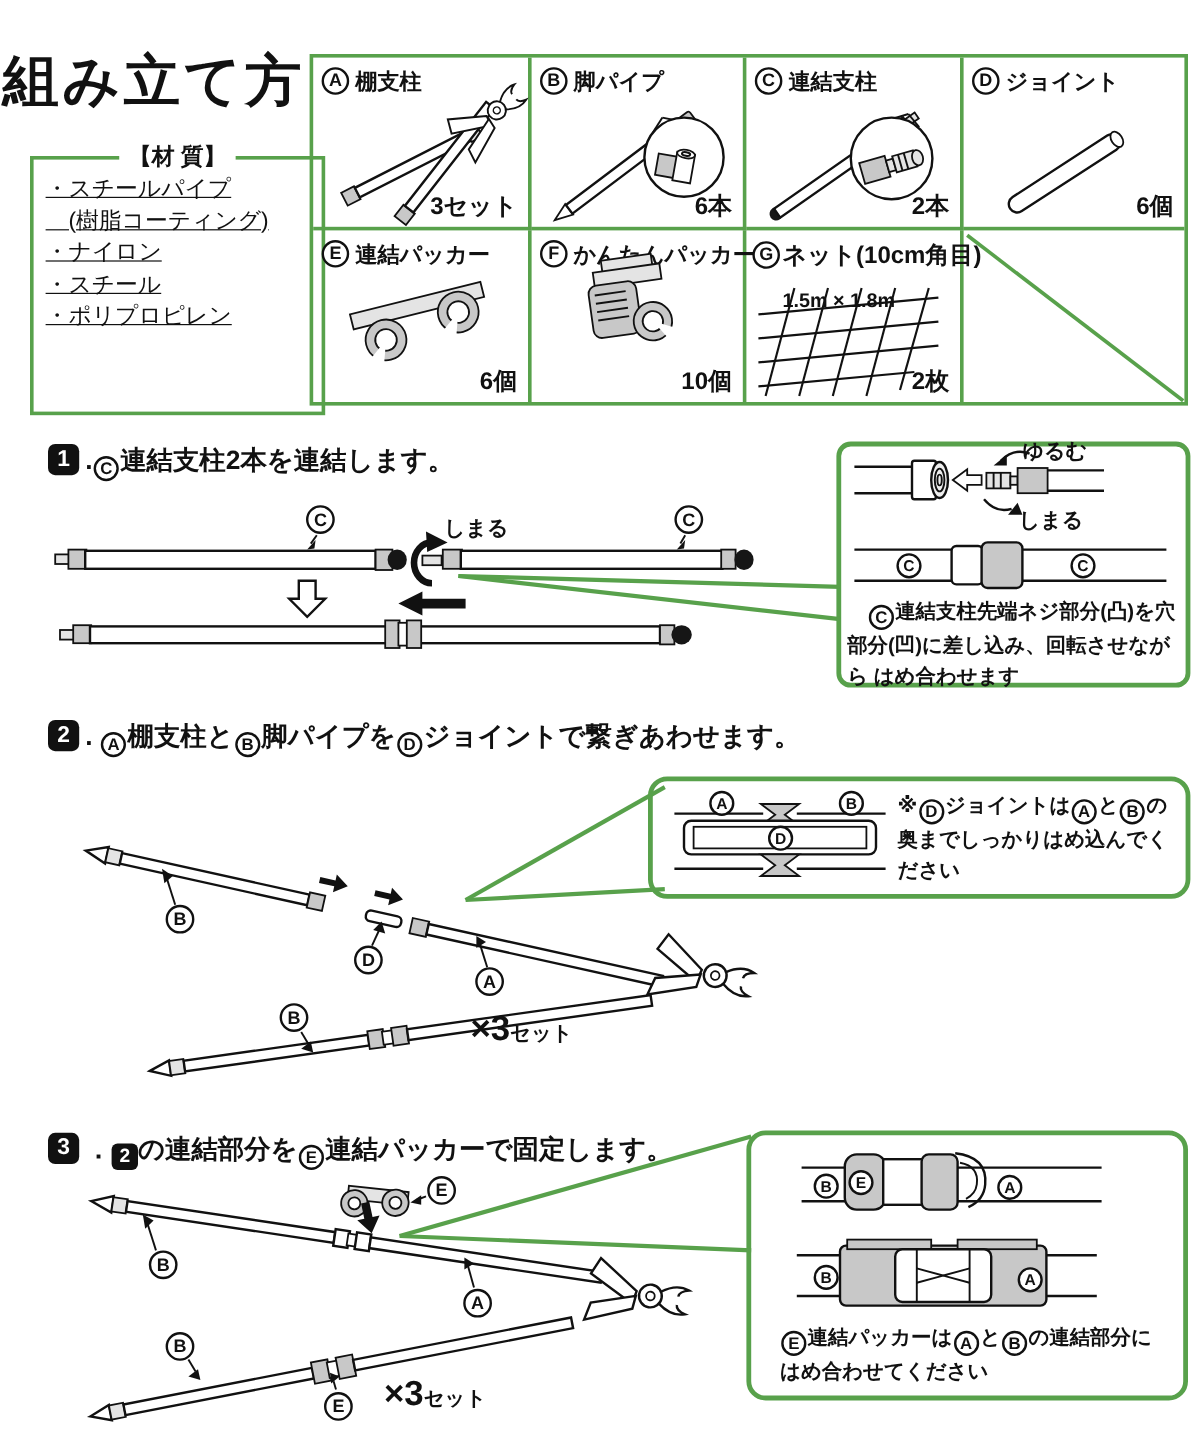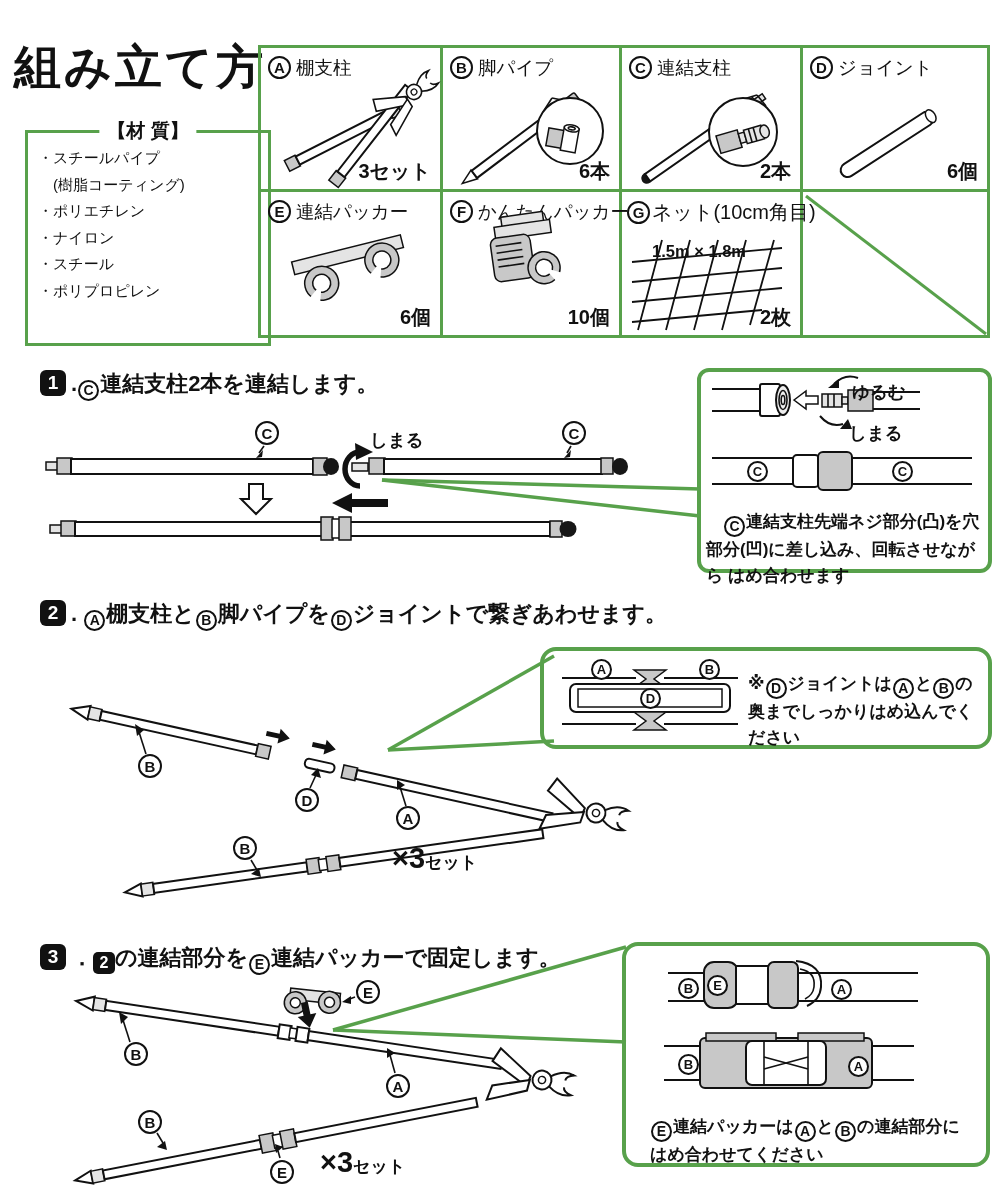"組み立て方" .title { left: 14px -> 2px }
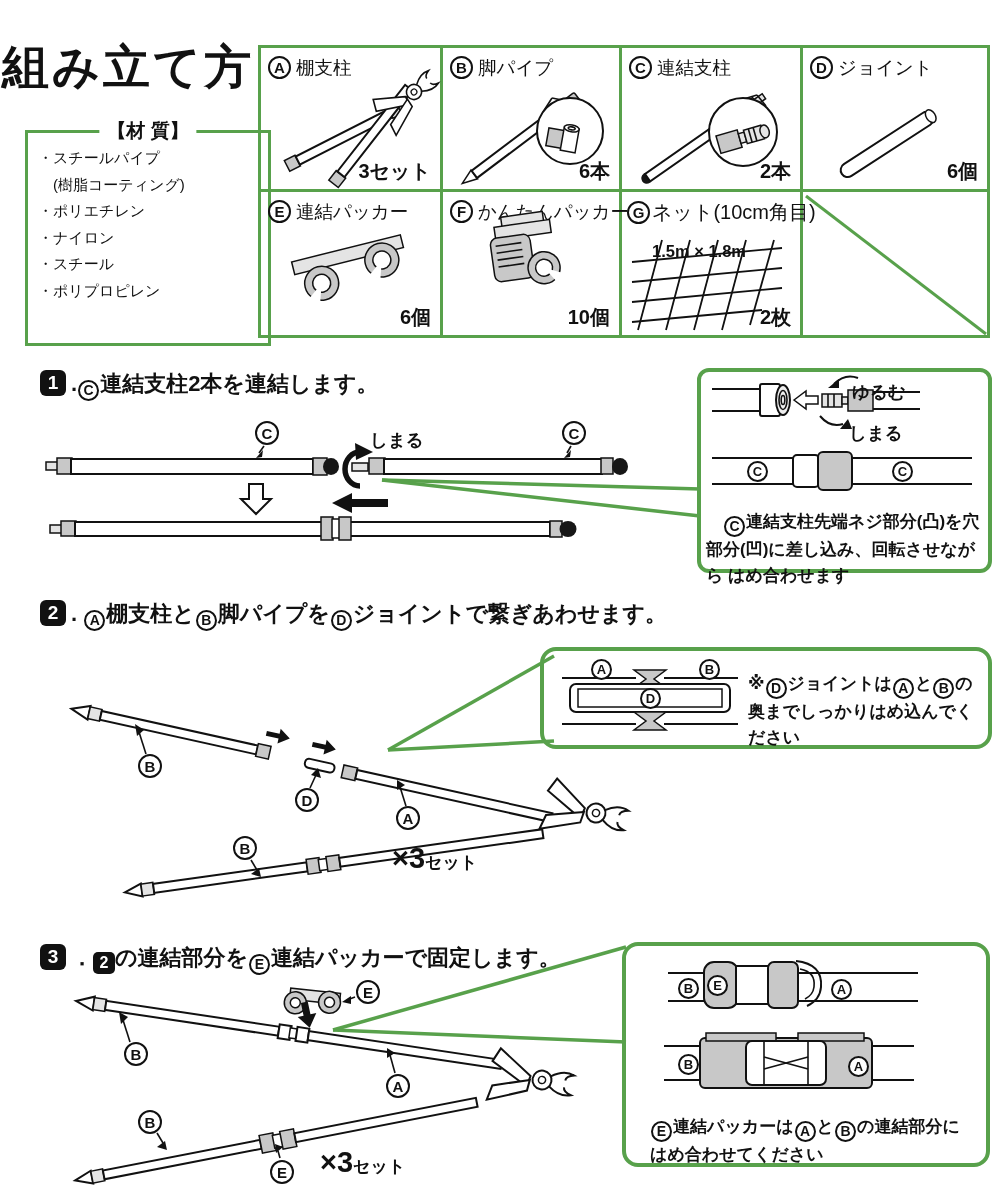"棚支柱" .pname { font-weight: normal -> bold }
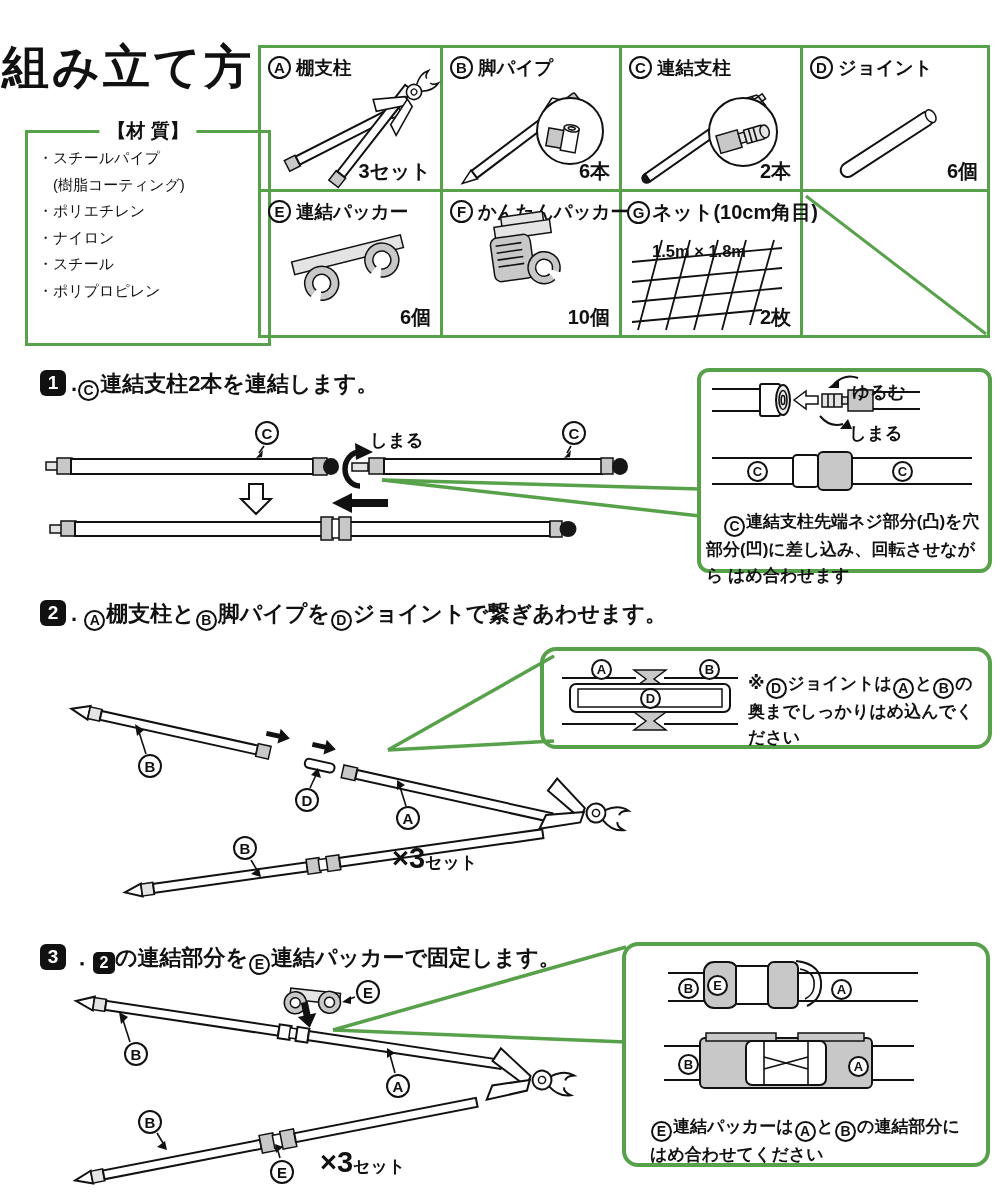"・スチールパイプ" .mat-item { font-size: 15px -> 19px; text-decoration: none -> underline }
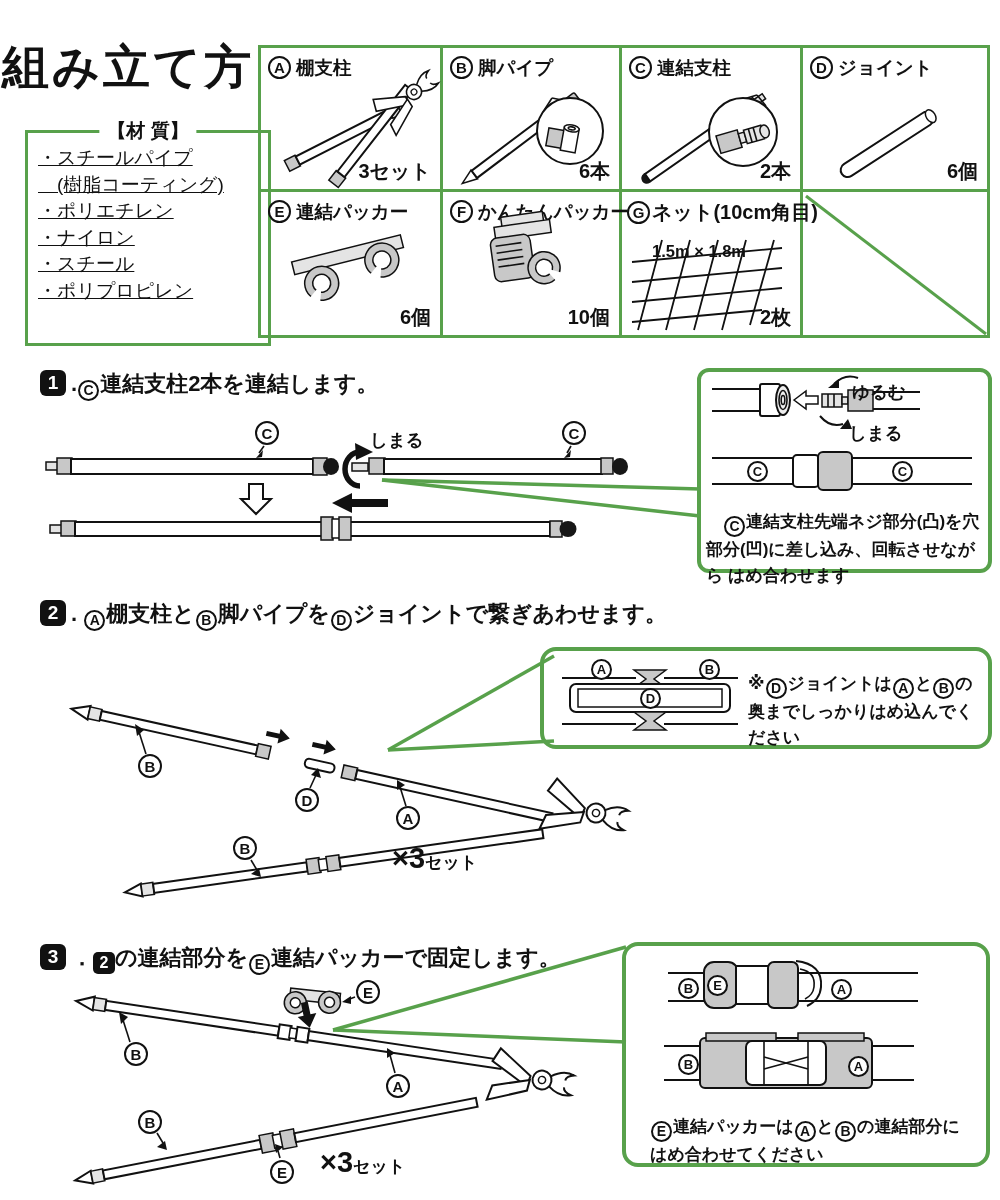"・ポリエチレン" div.mat-item { html: <div>・ポリエチレン</div> -> none }
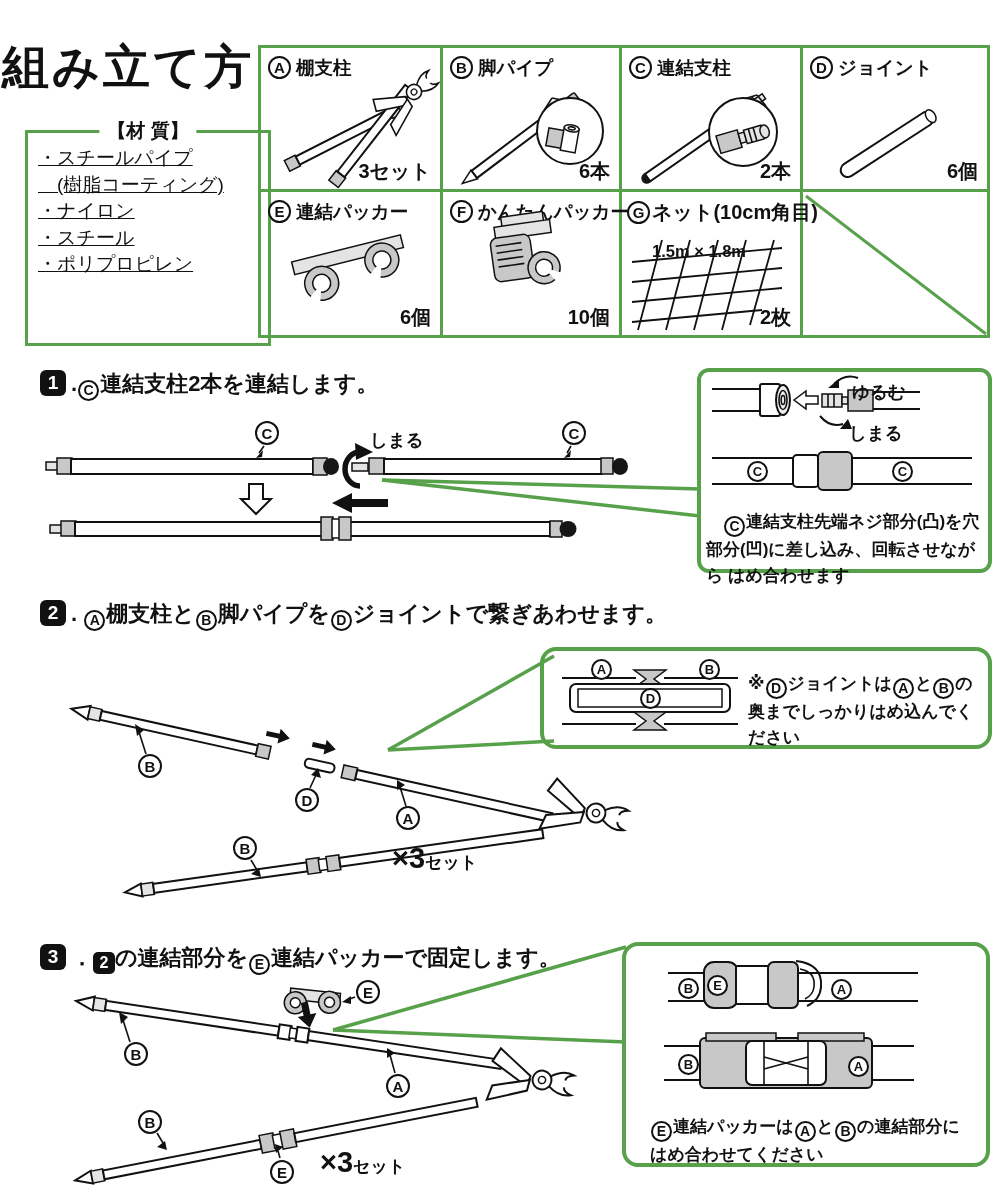"ゆるむ" span.jtext { top: 380px -> 364px }
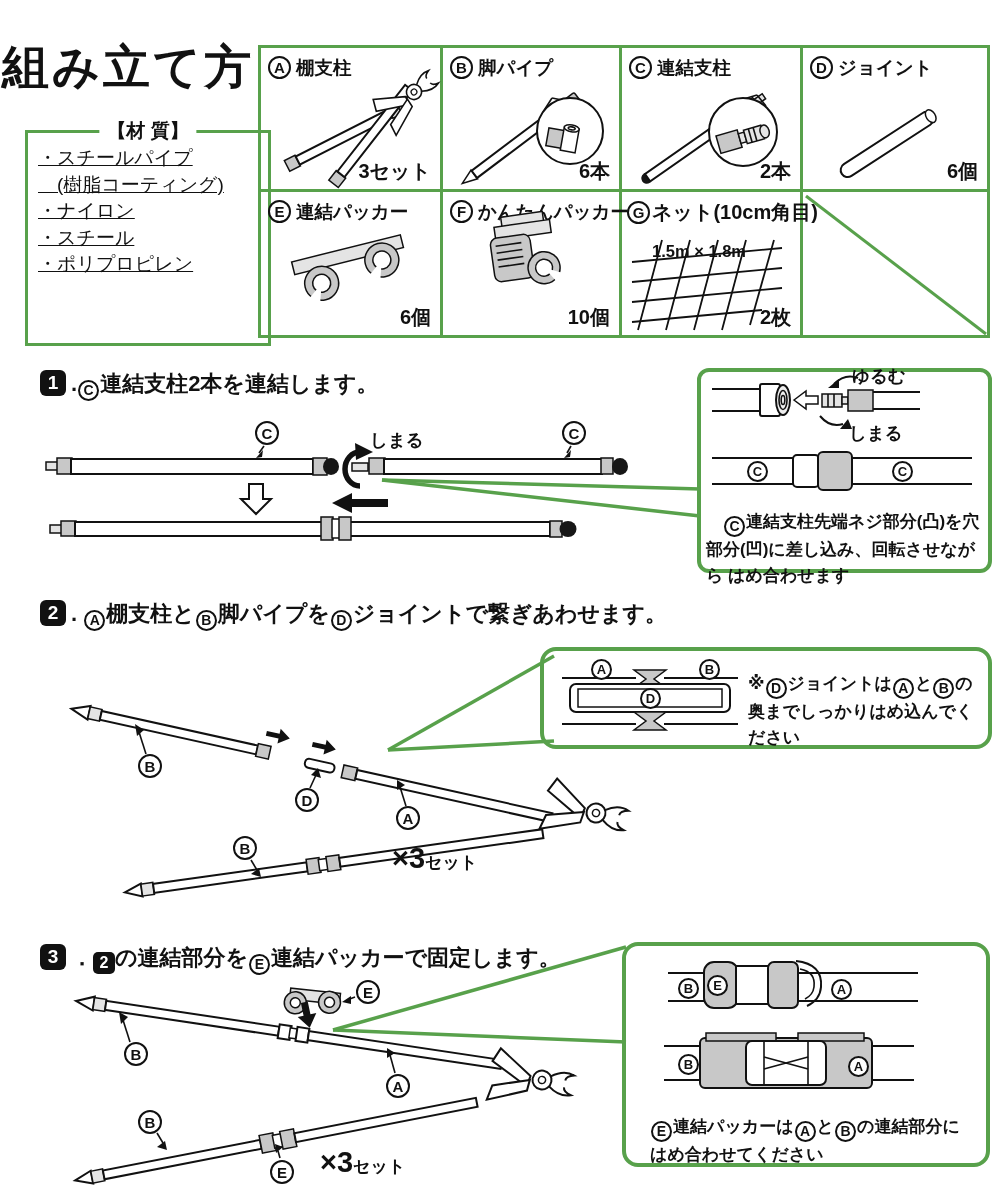"C 連結支柱先端ネジ部分(凸)を穴部分(凹)に差し込み、回転させながら" .note { margin-top: 12px -> none }
